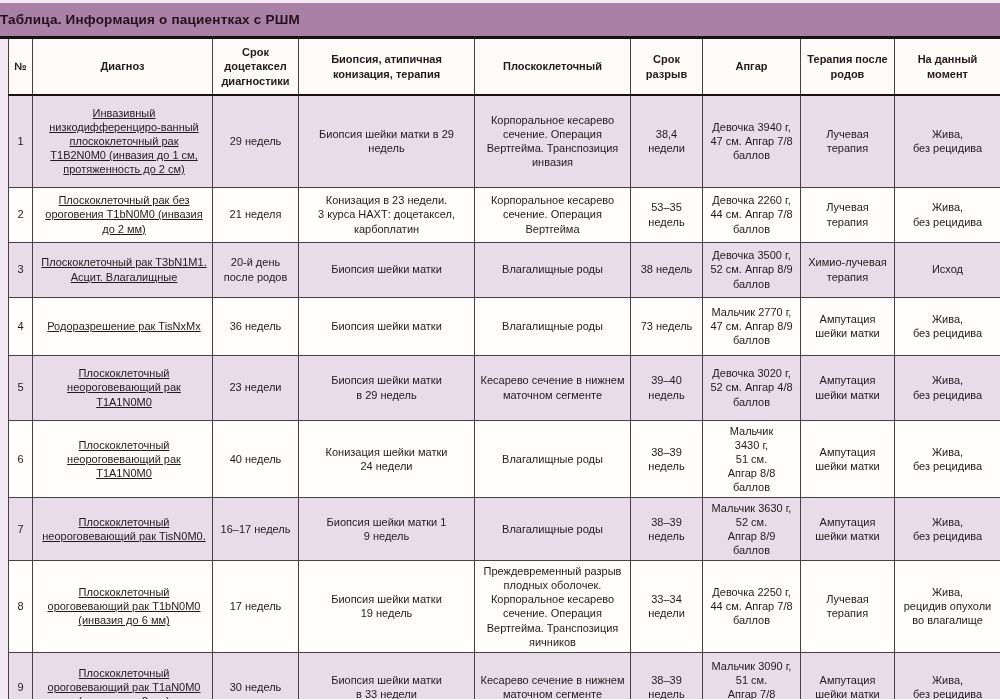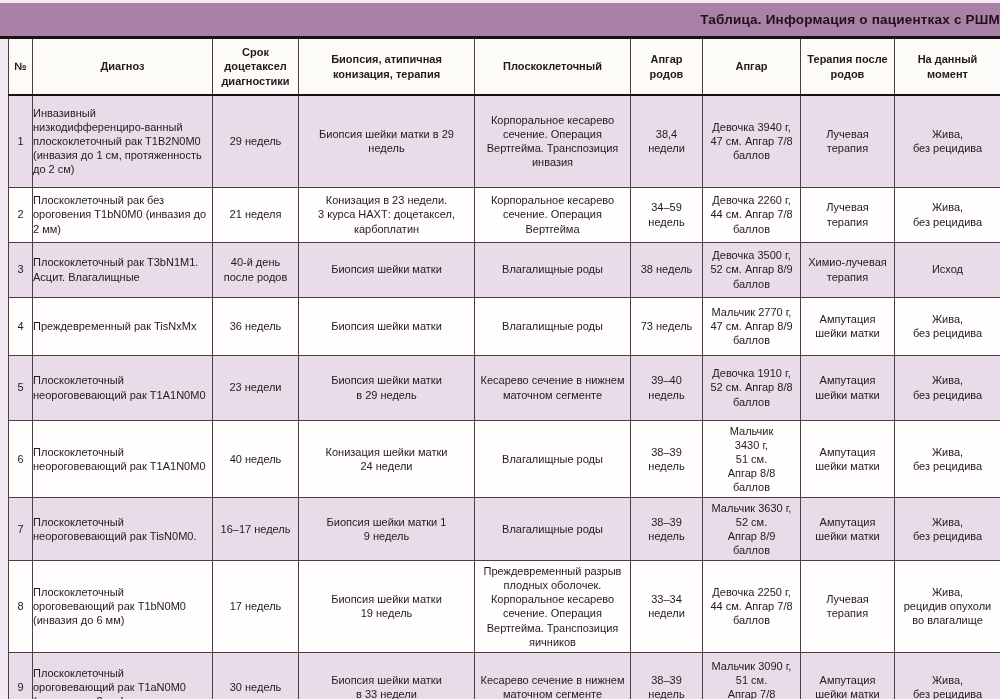"Таблица. Информация о пациентках с" .title-bar { justify-content: flex-end -> flex-start }
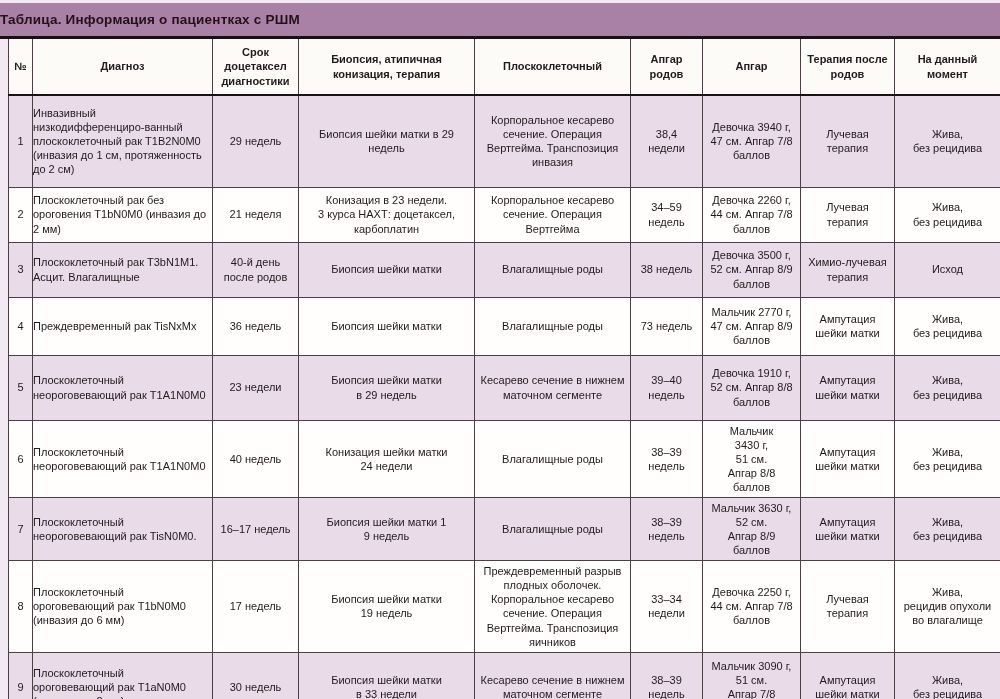"Апгар родов" th { text: Апгар родов -> Срок разрыв }
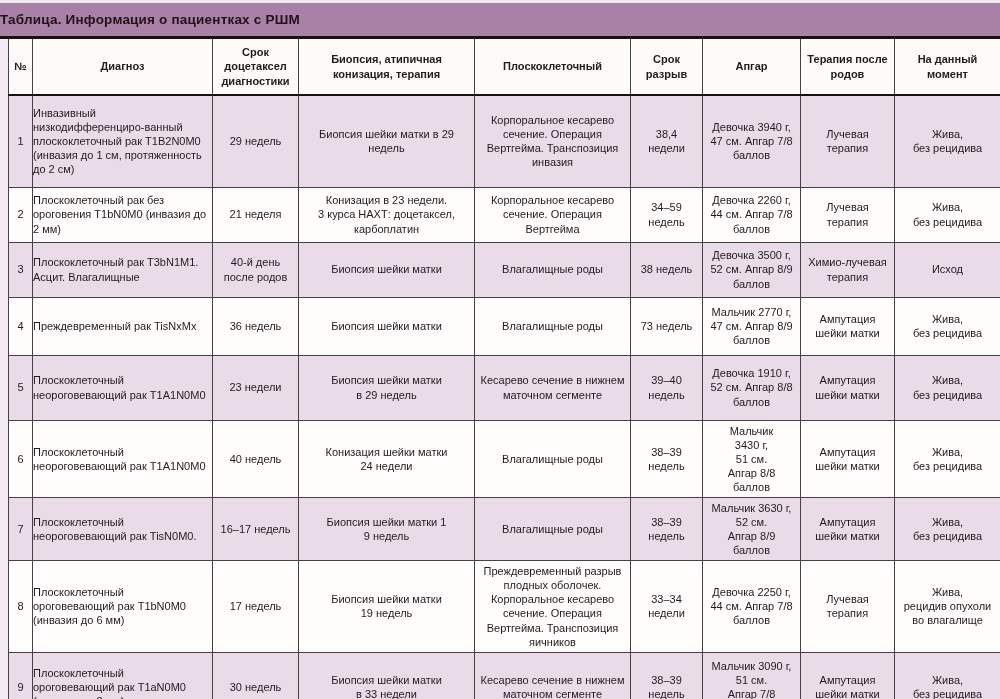"Инвазивный низкодифференциро-ванный" table.data td[data-col="diagnosis"] { padding-left: 0 -> 8px; text-align: left -> center; text-decoration: none -> underline }
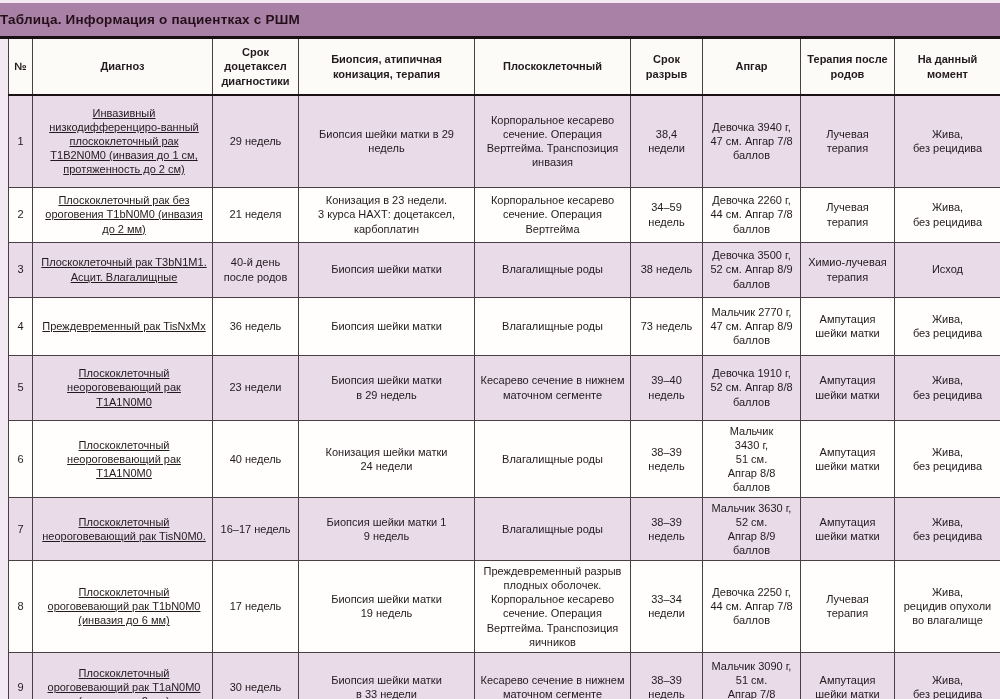"34–59" td { text: 34–59 -> 53–35 }
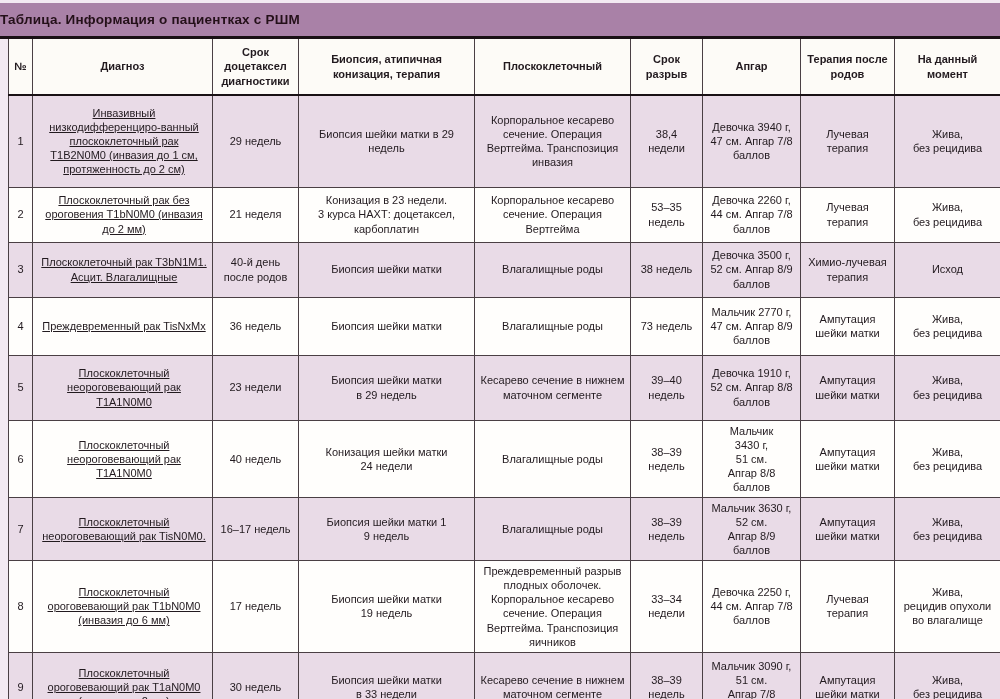"40-й день" td { text: 40-й -> 20-й }
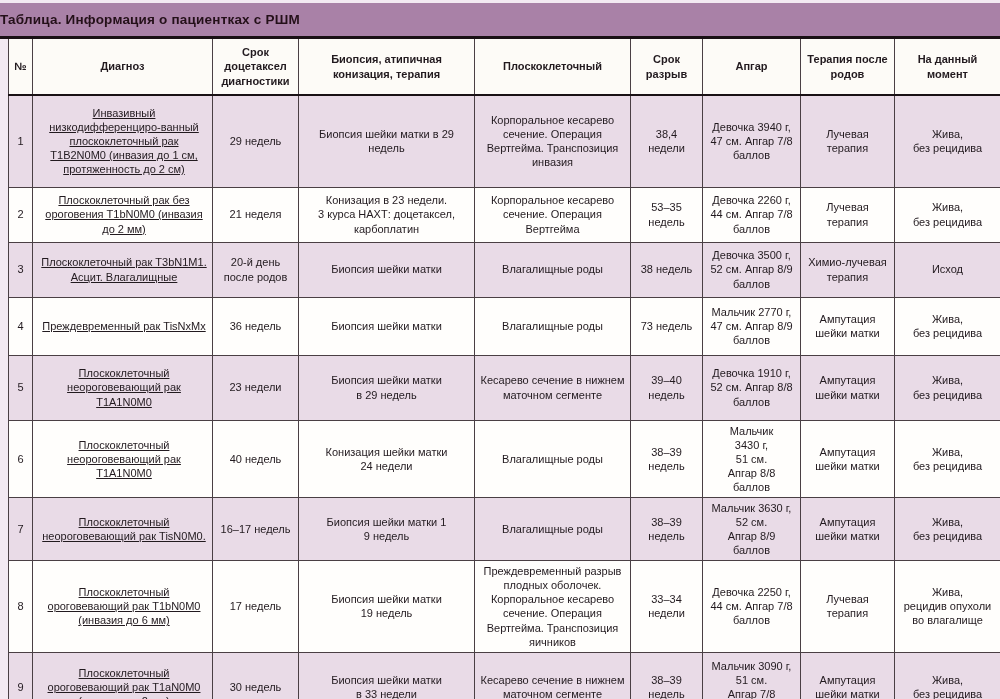"Преждевременный рак TisNxMx" td { text: Преждевременный -> Родоразрешение }
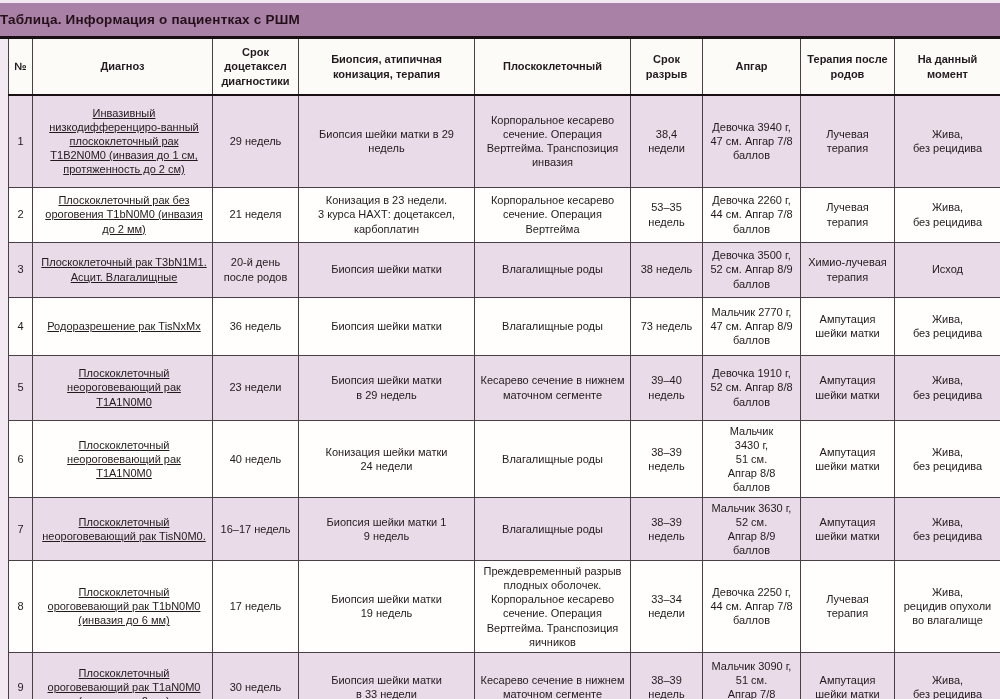"Девочка 1910 г, 52 см." td { text: 1910 г, 52 см. Апгар 8/8 -> 3020 г, 52 см. Апгар 4/8 }
